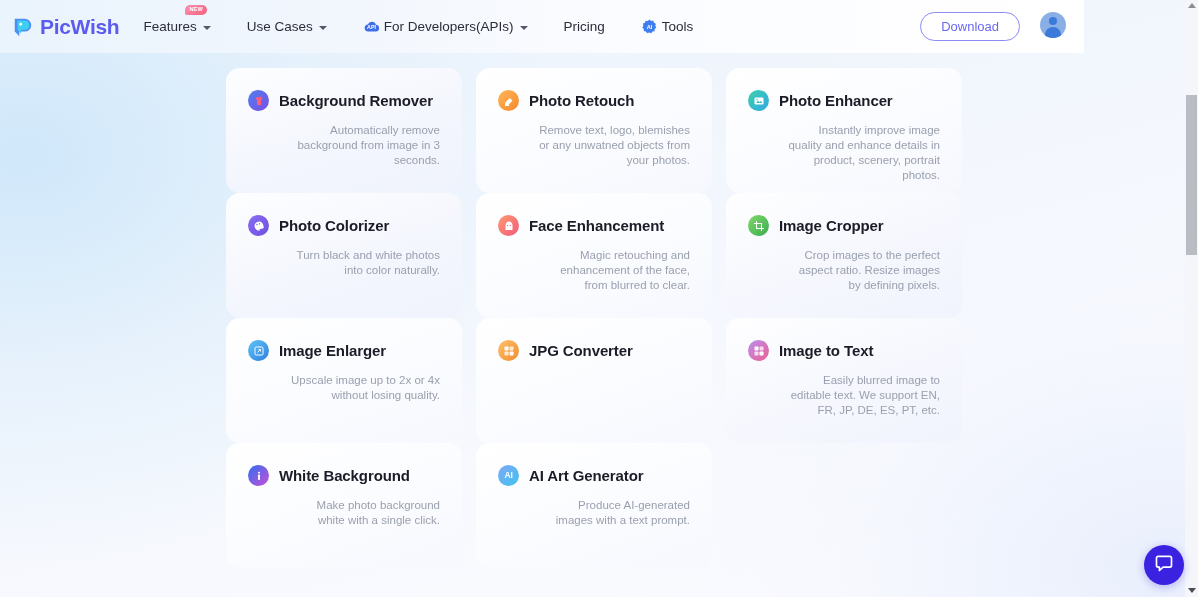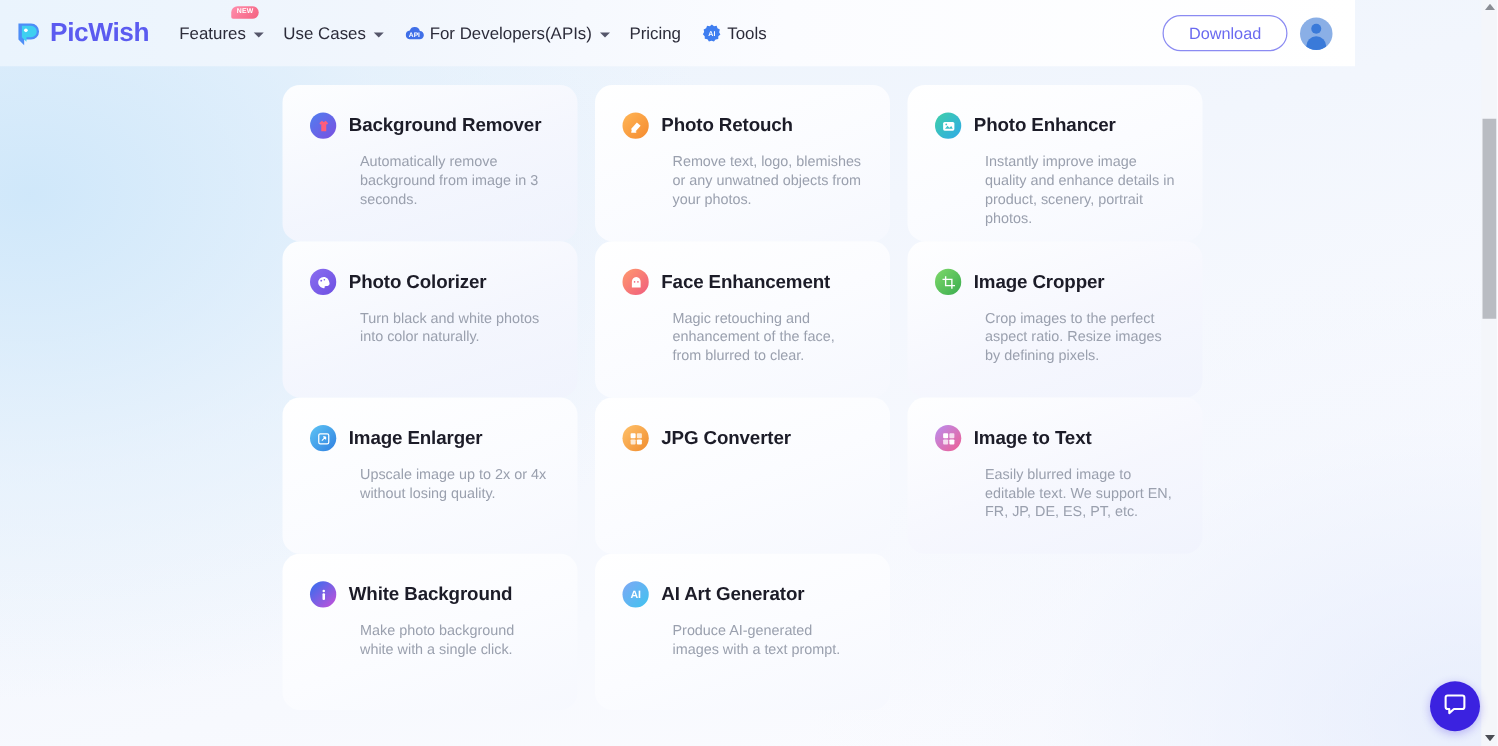"Features" #nav { gap: 16px -> 36px }
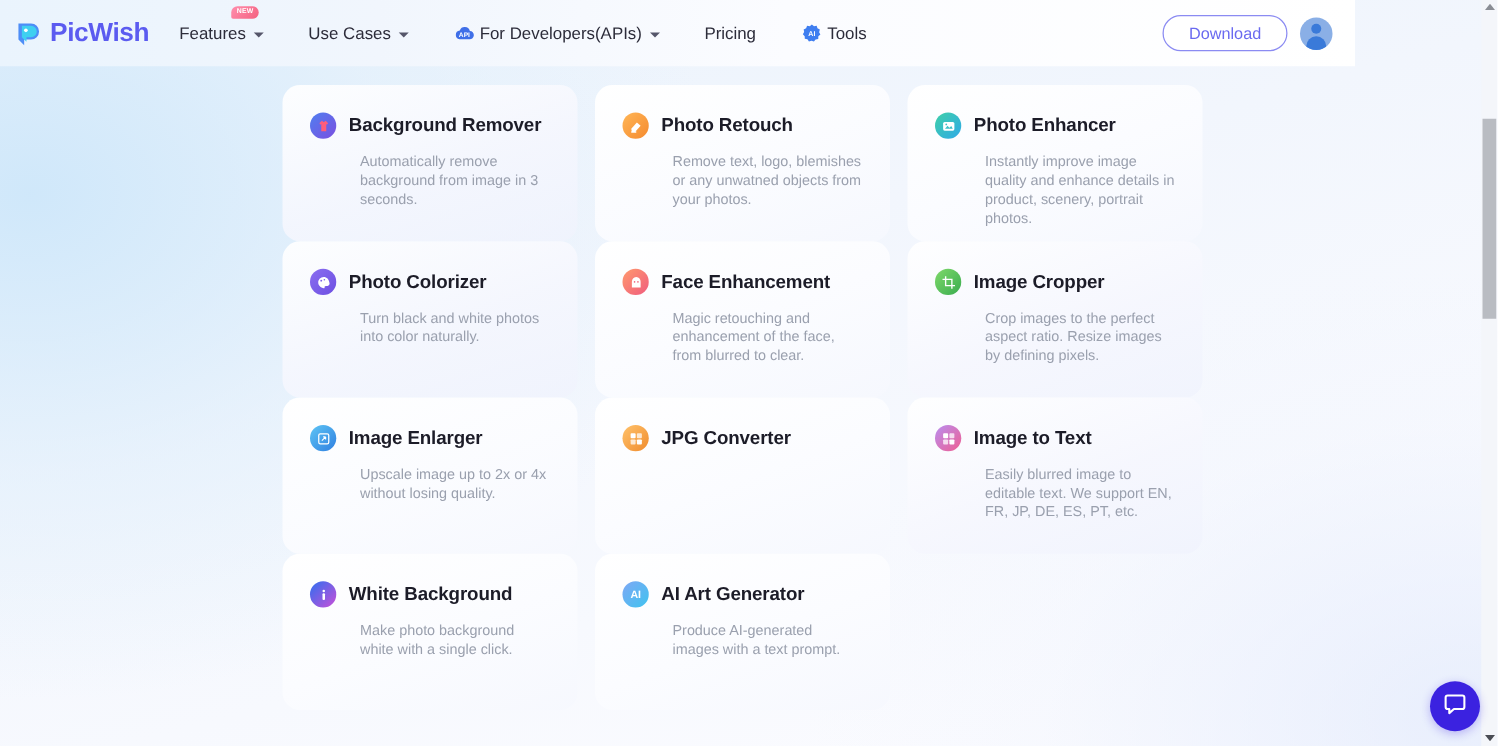"Download" #header-right { align-items: center -> flex-start; gap: 10px -> 20px }
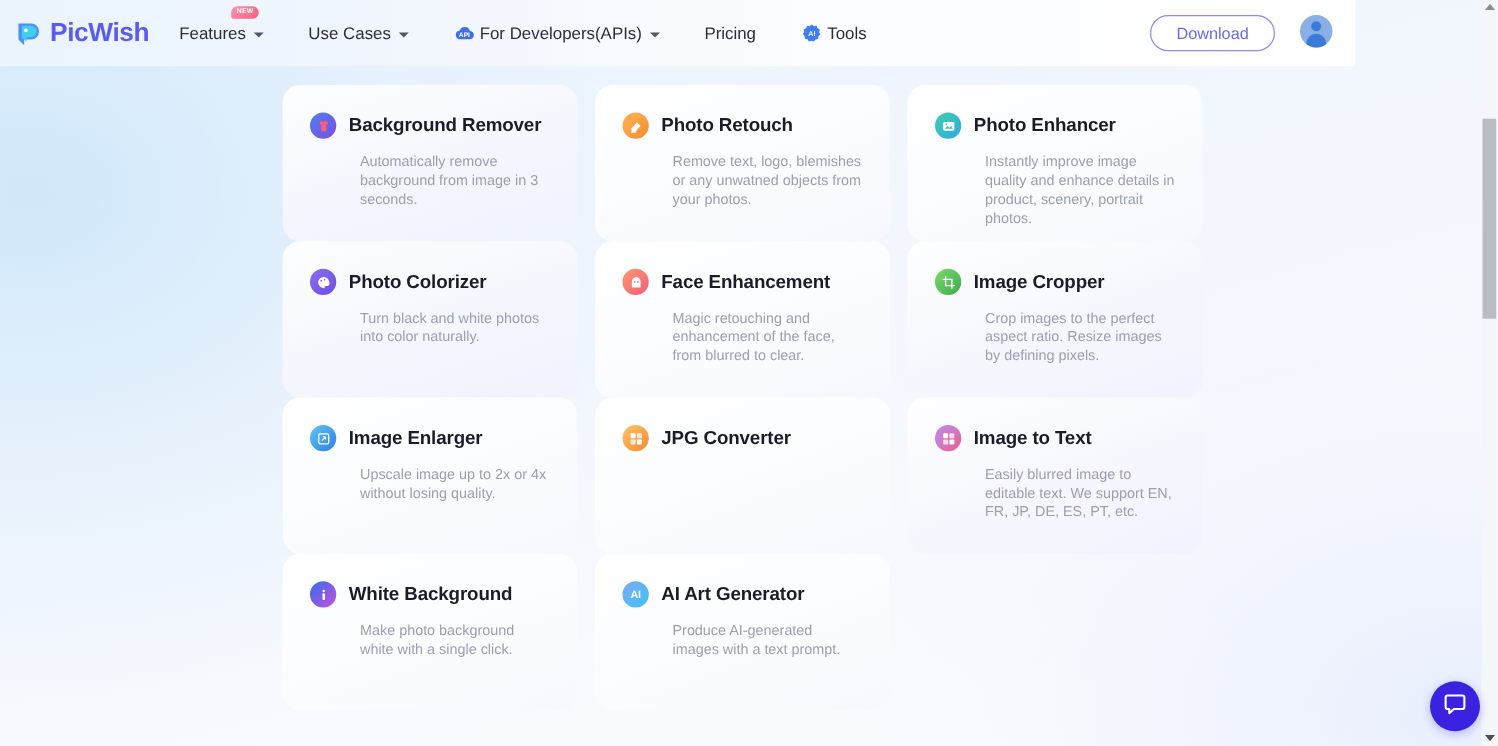"Background Remover" .card { text-align: none -> right }
